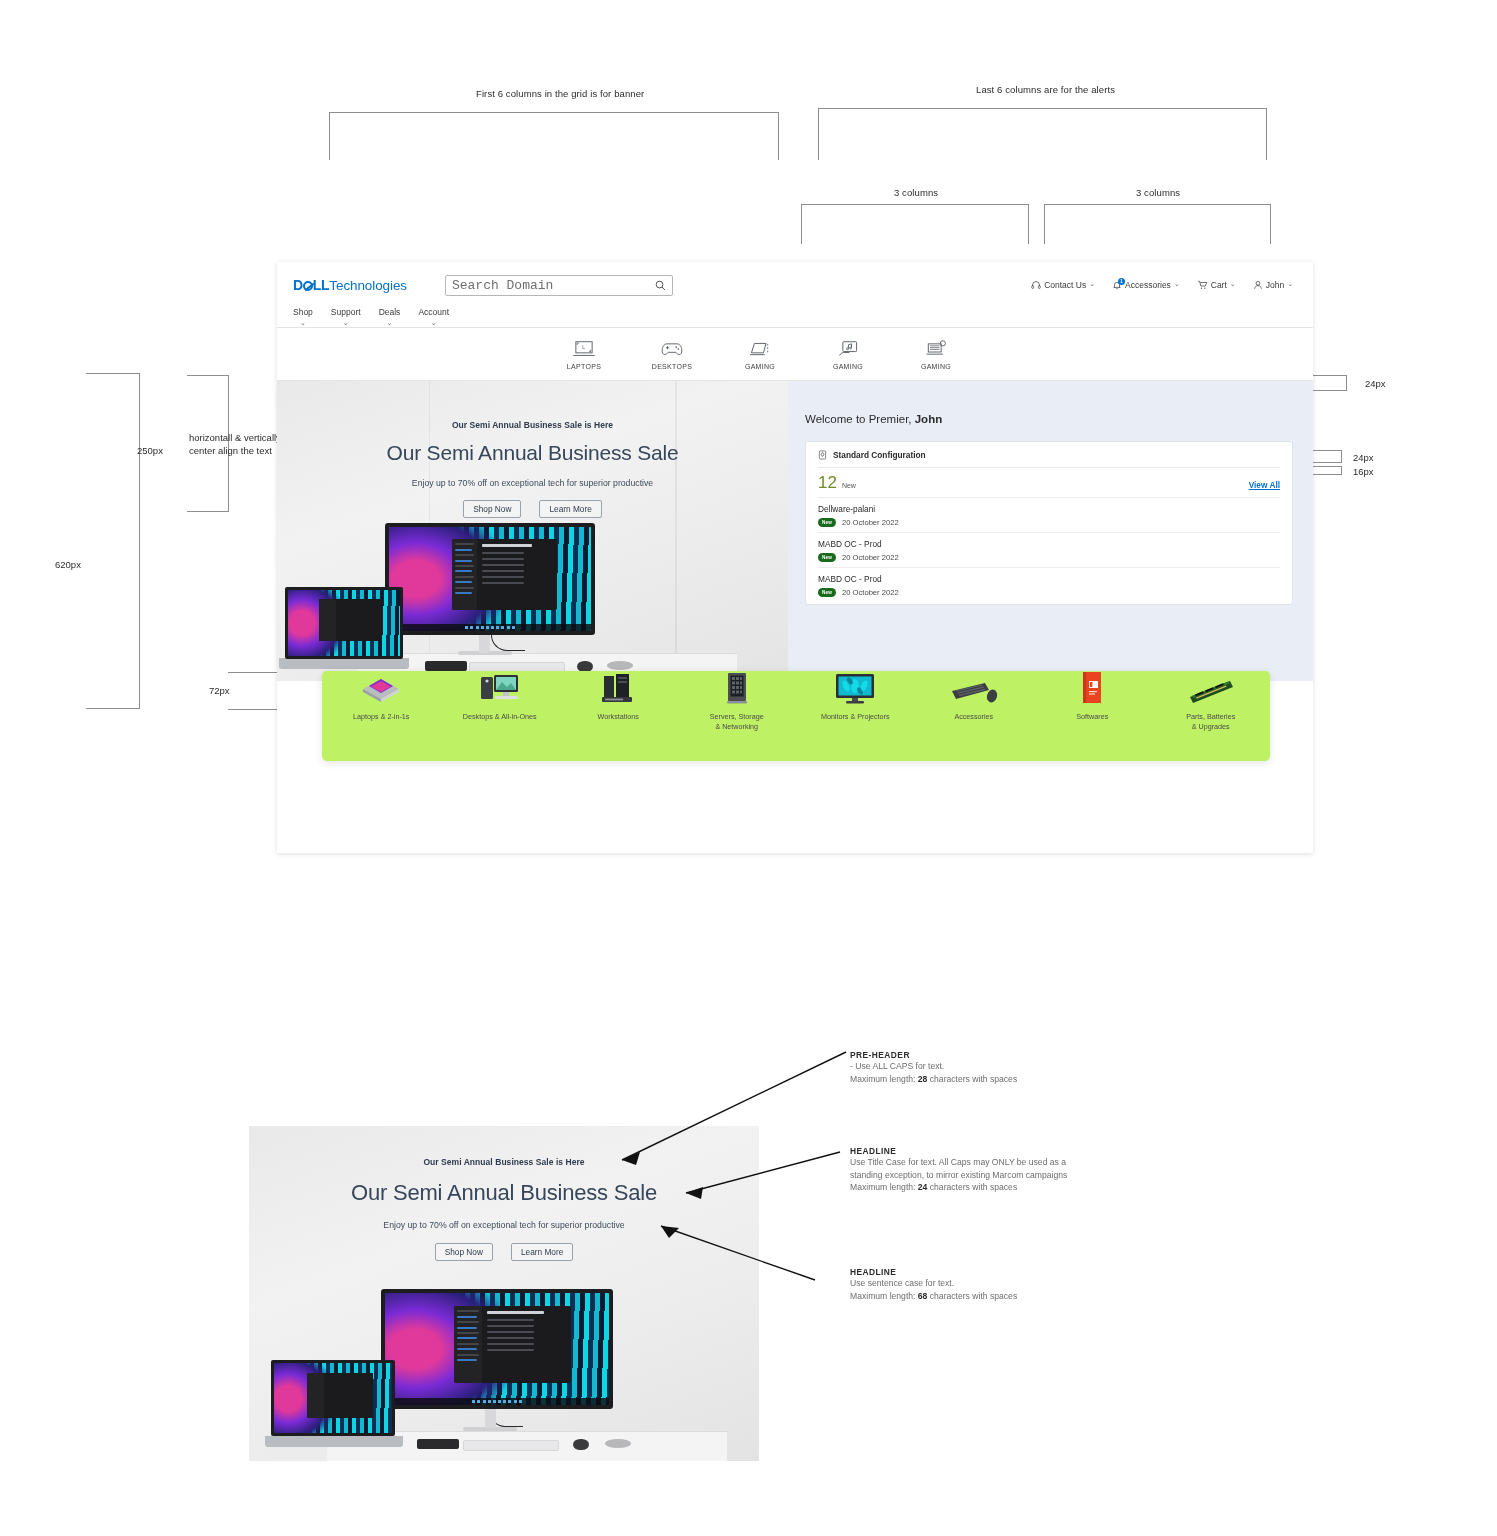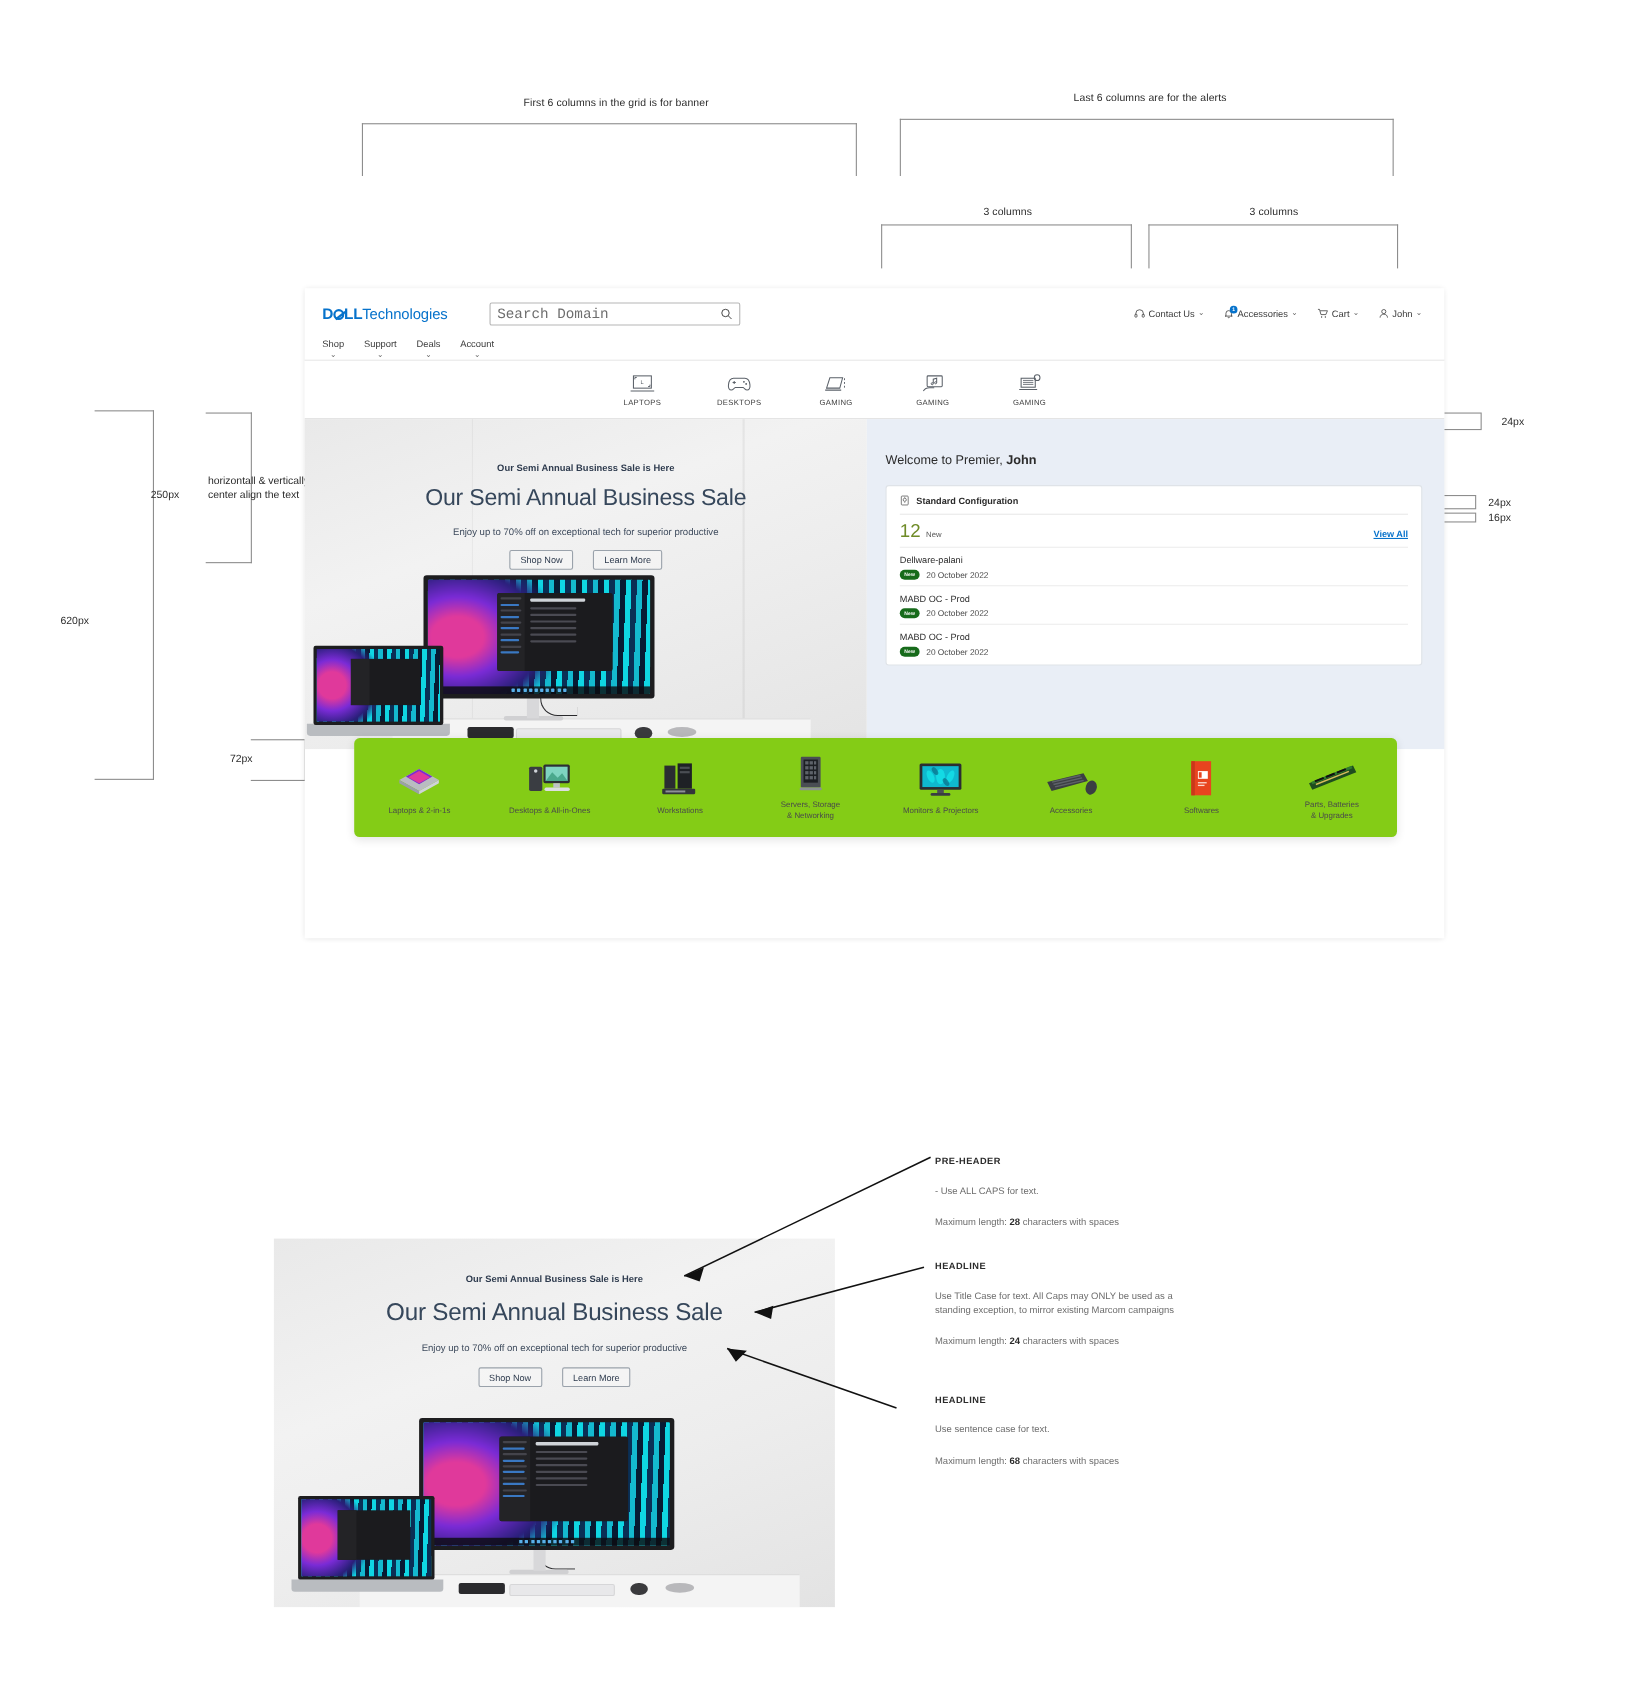"Laptops & 2-in-1s" .cat-strip { align-items: center -> none; background: #84cc16 -> #bef264 }
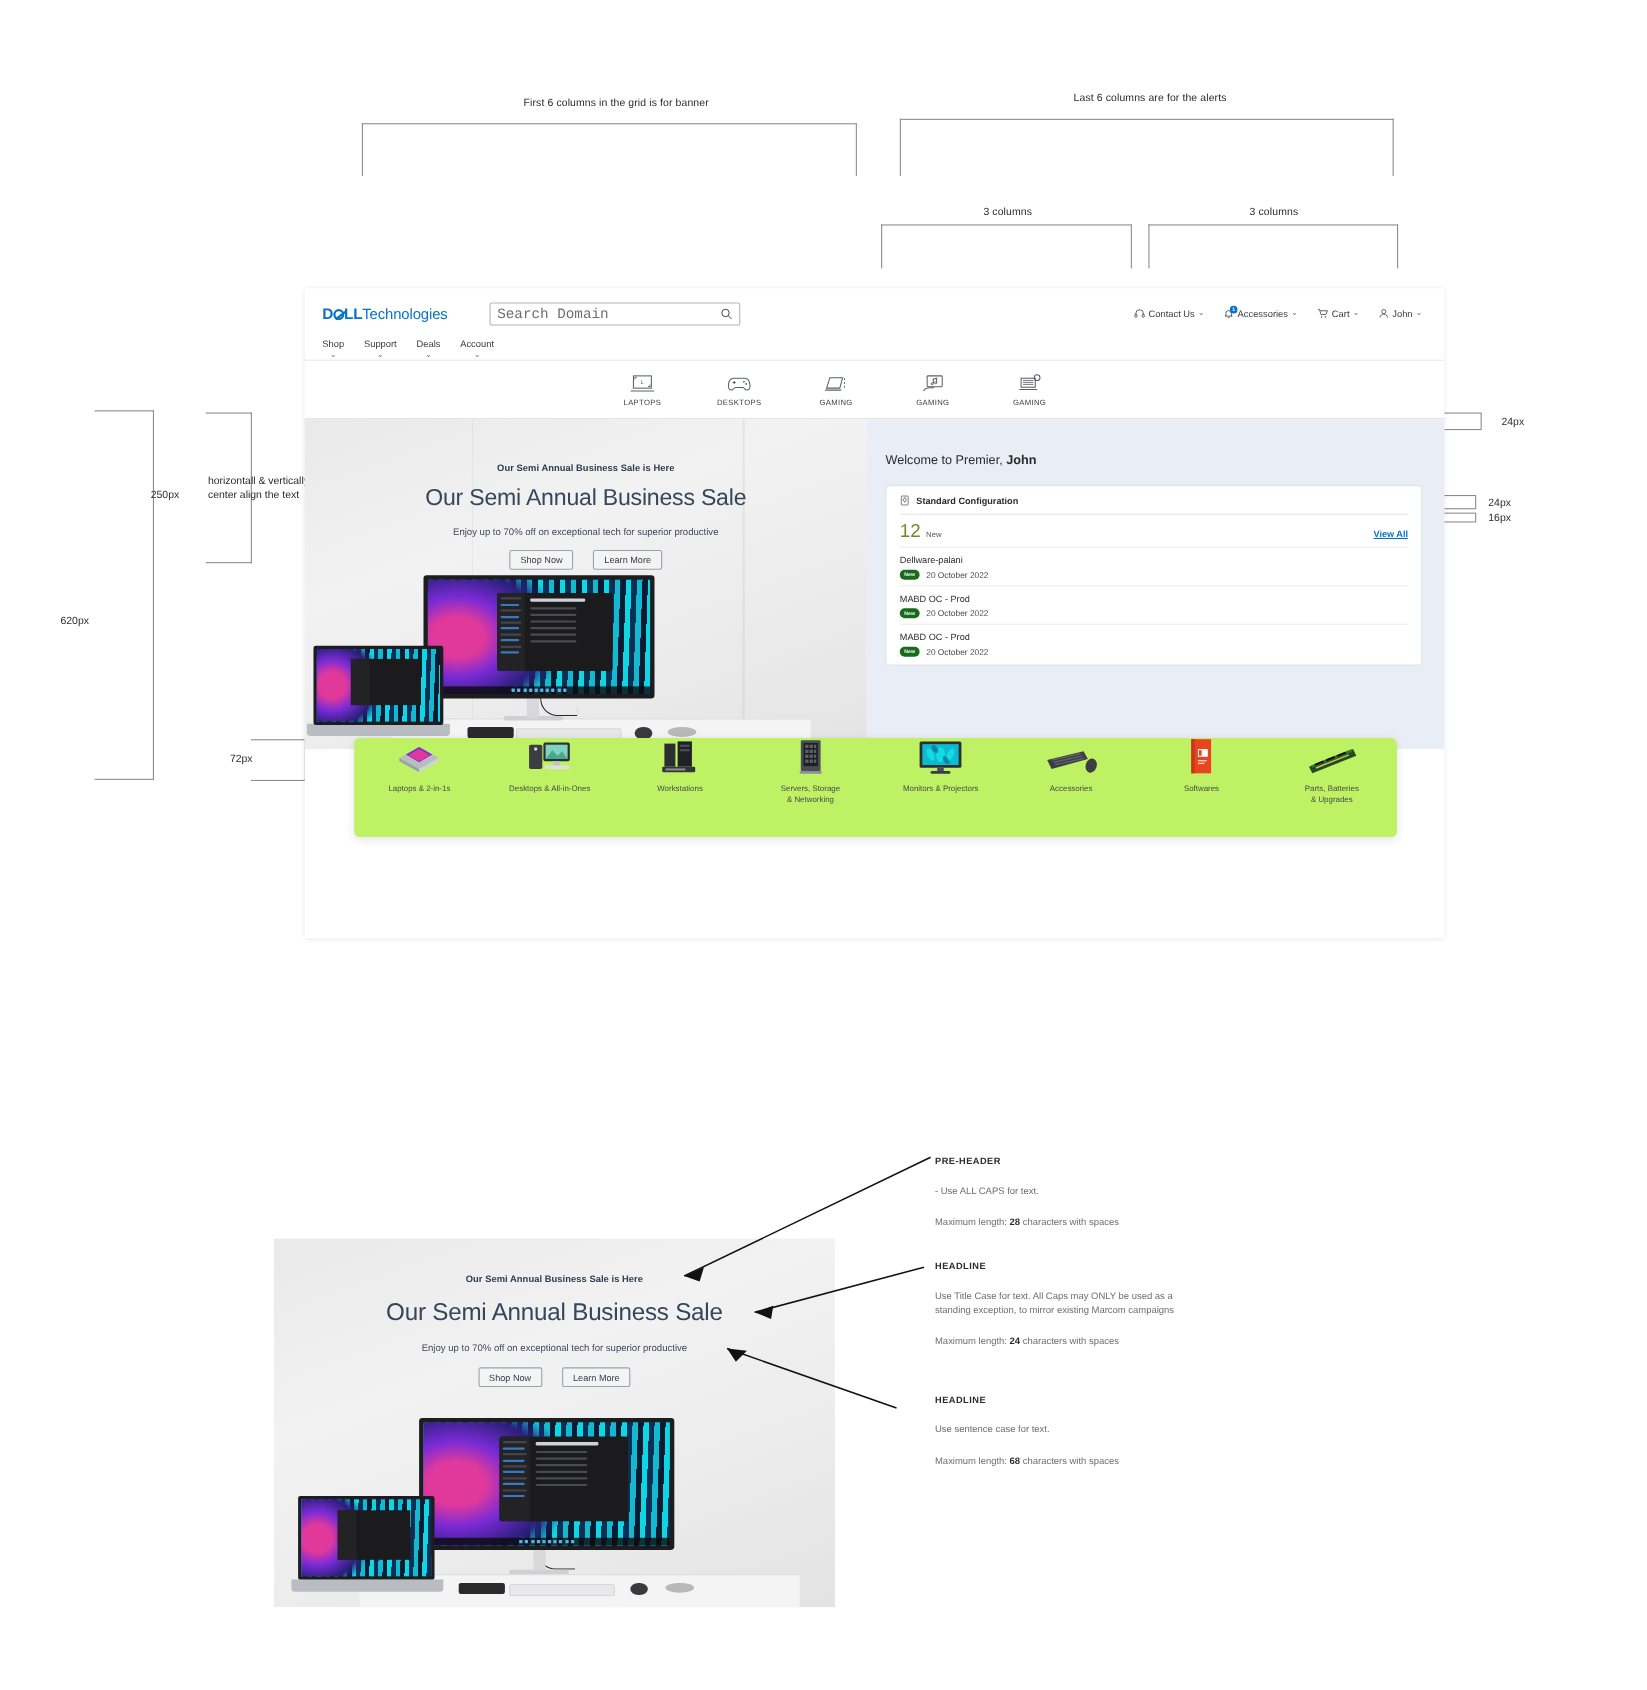"- Use ALL CAPS for" .guide-p { margin-top: 16px -> none }
